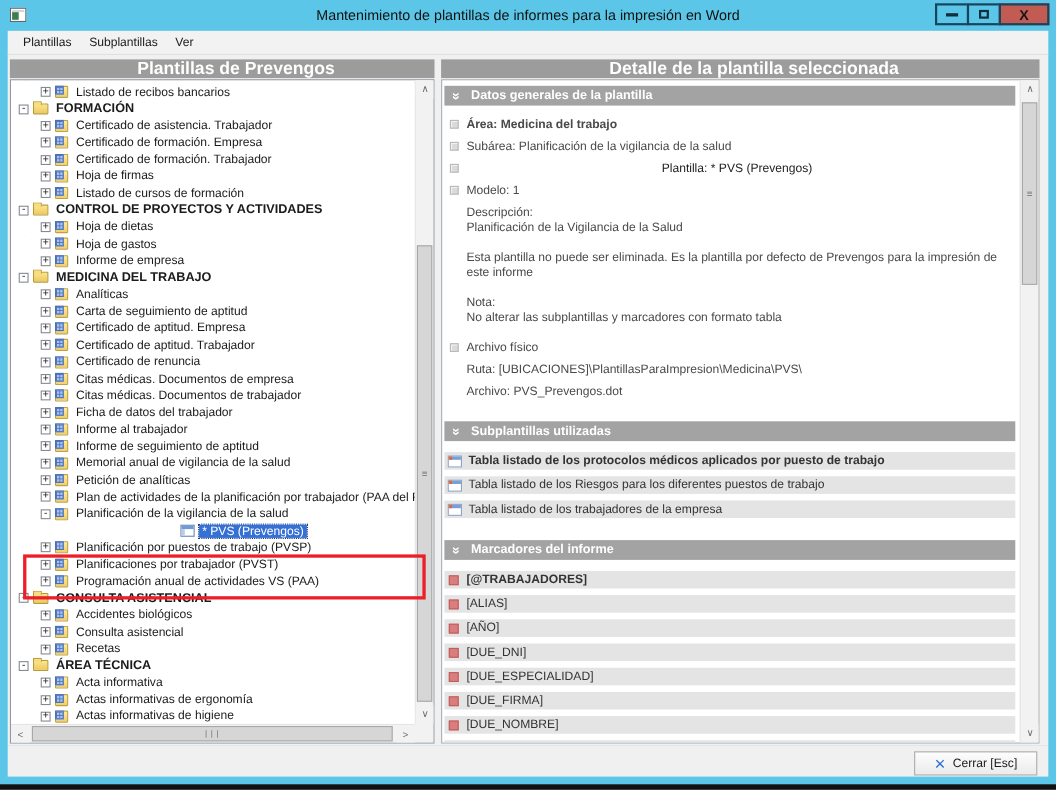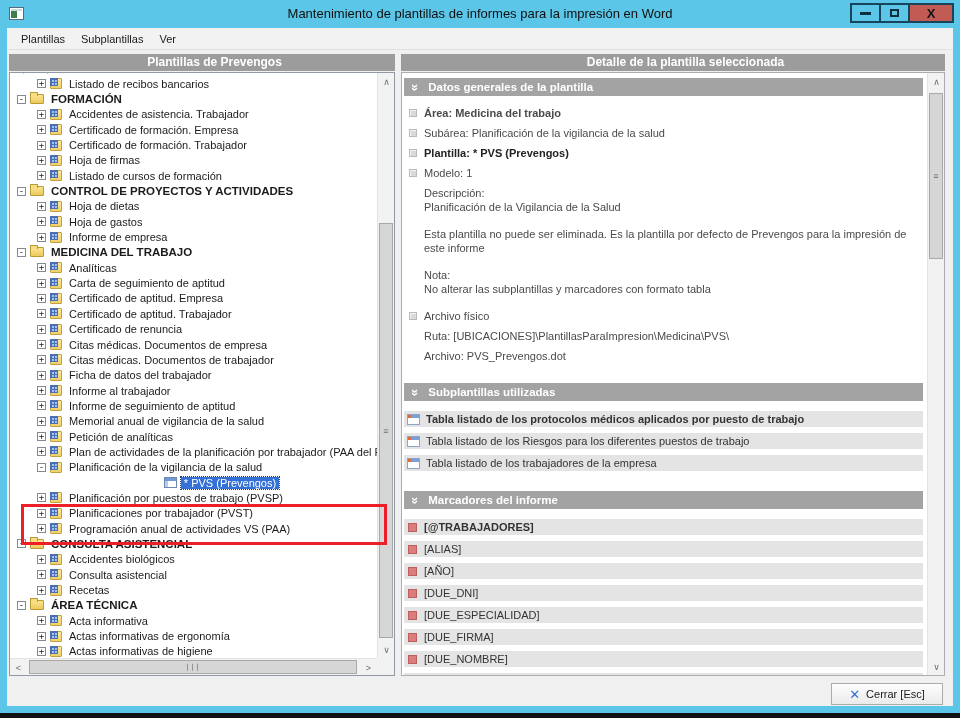"Plantillas de Prevengos" .group-header { font-size: 12px -> 16px }
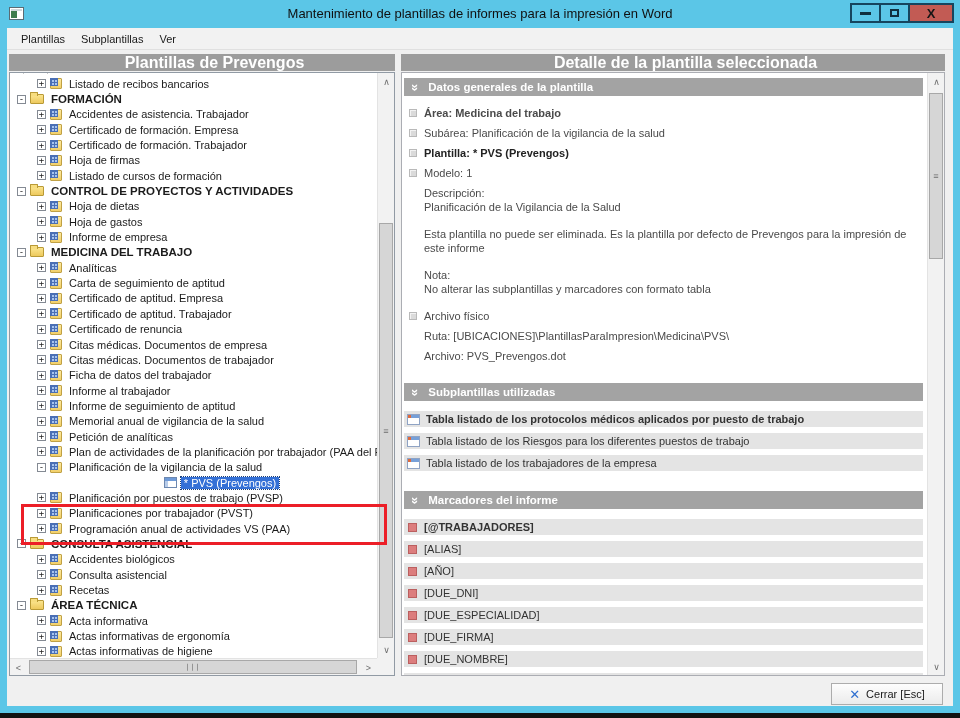"Accidentes de asistencia. Trabajador" span.tlabel { text: Accidentes -> Certificado }
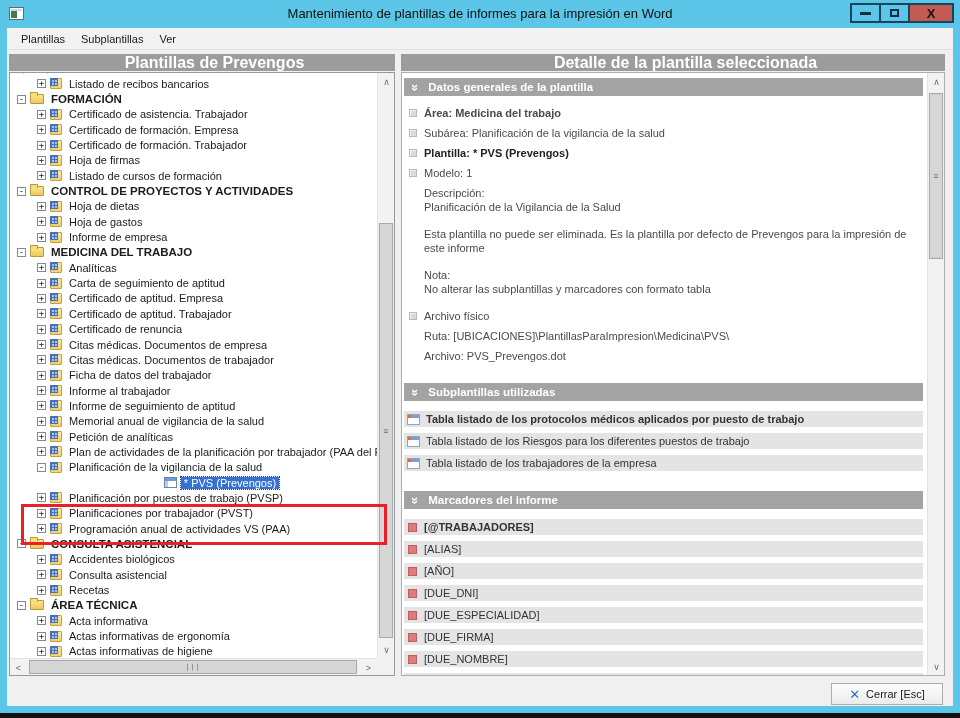"Plantilla: * PVS (Prevengos)" .entry.b .elines { font-weight: bold -> normal; text-align: none -> center }
